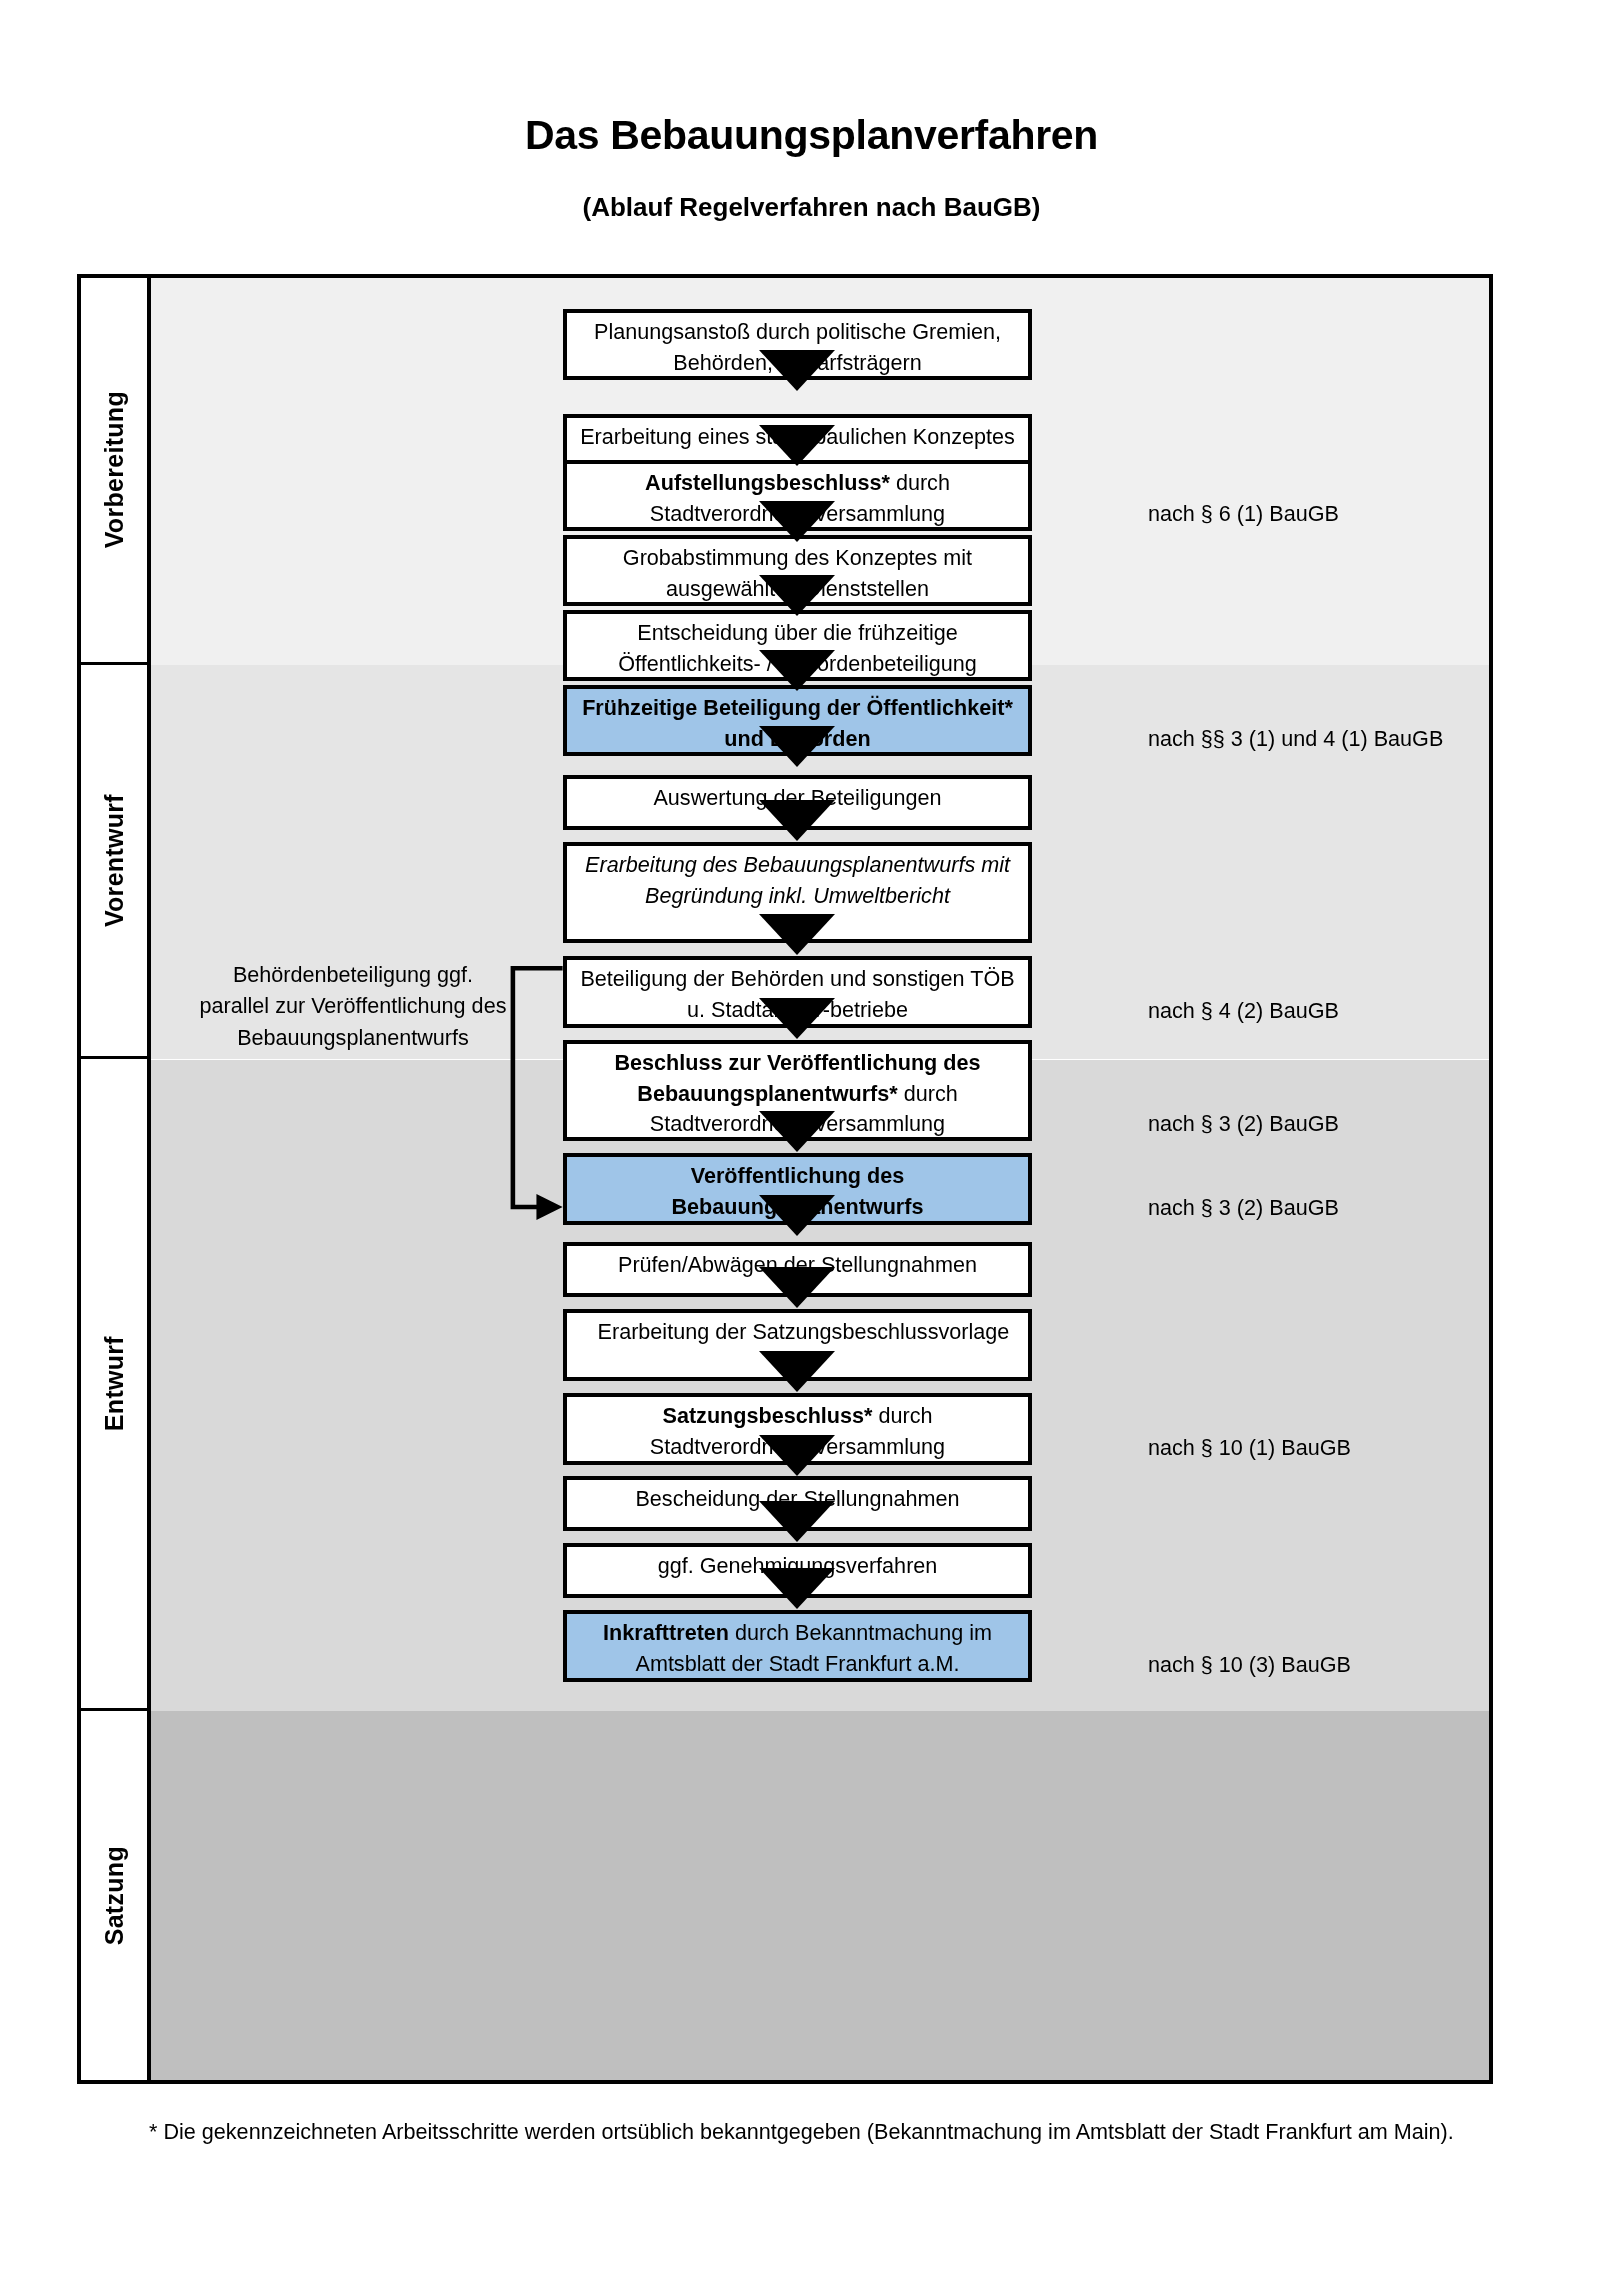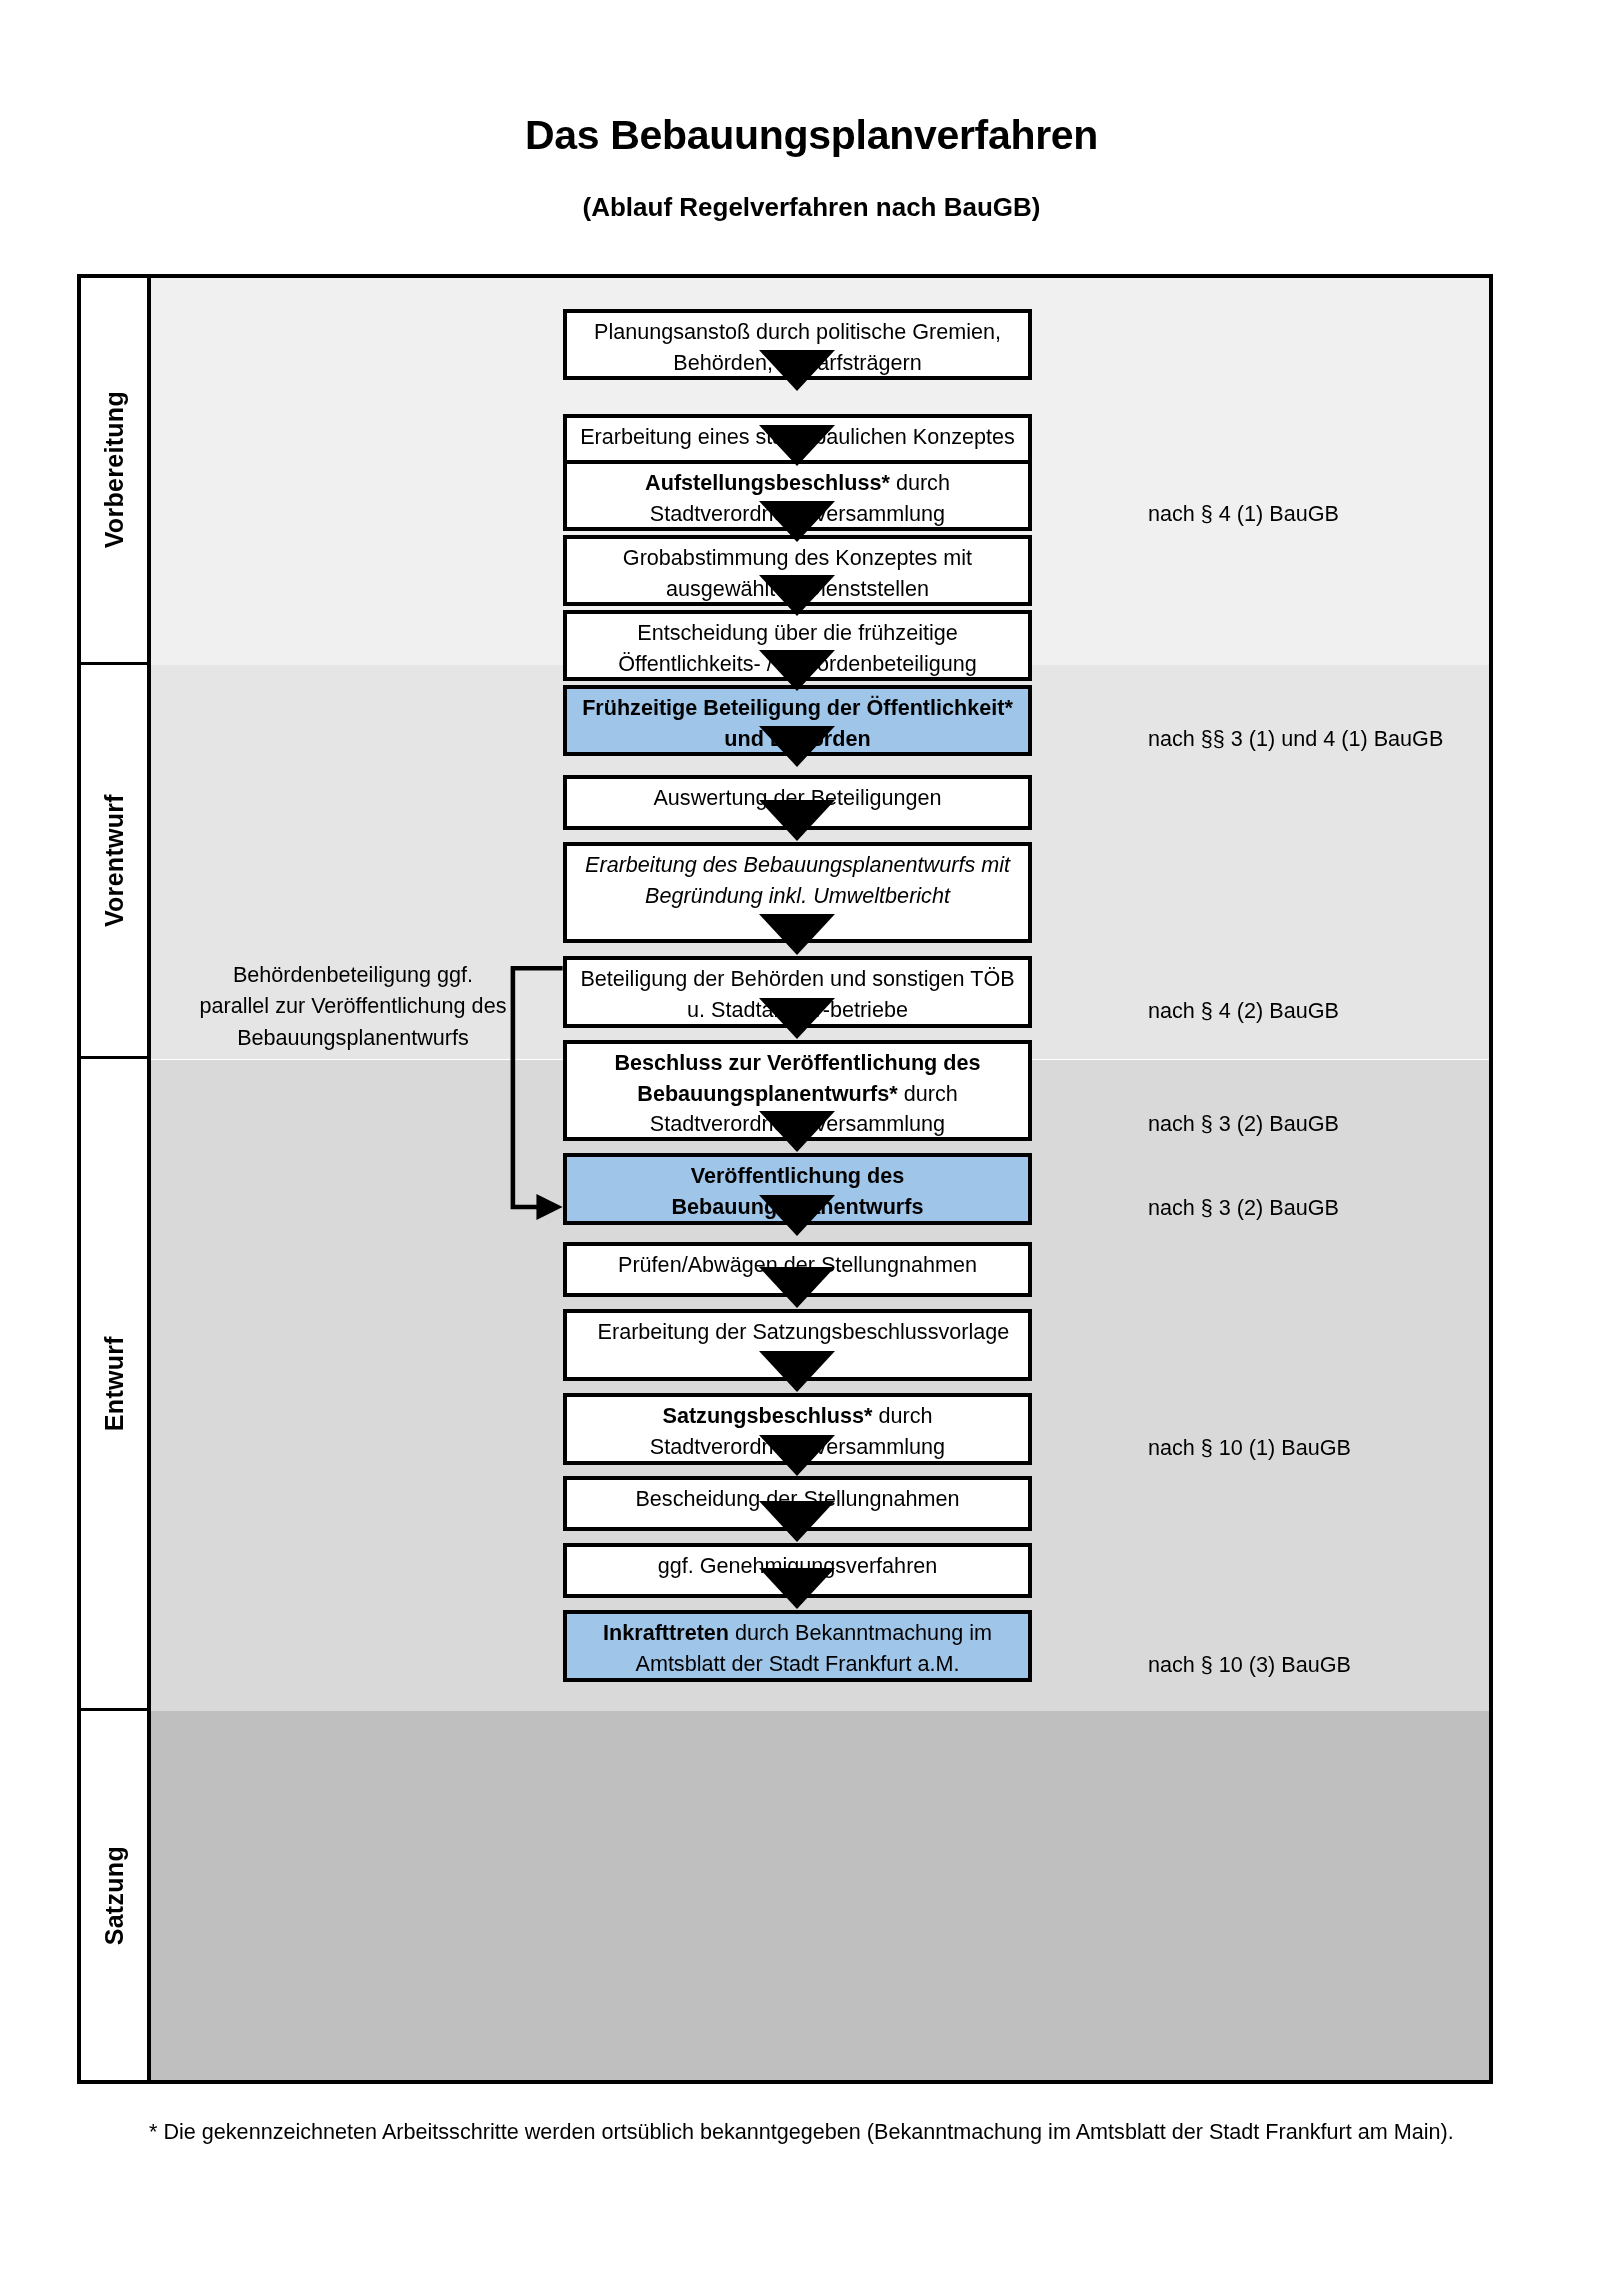"nach § 4 (1) BauGB" div.legal { text: 4 -> 6 }
